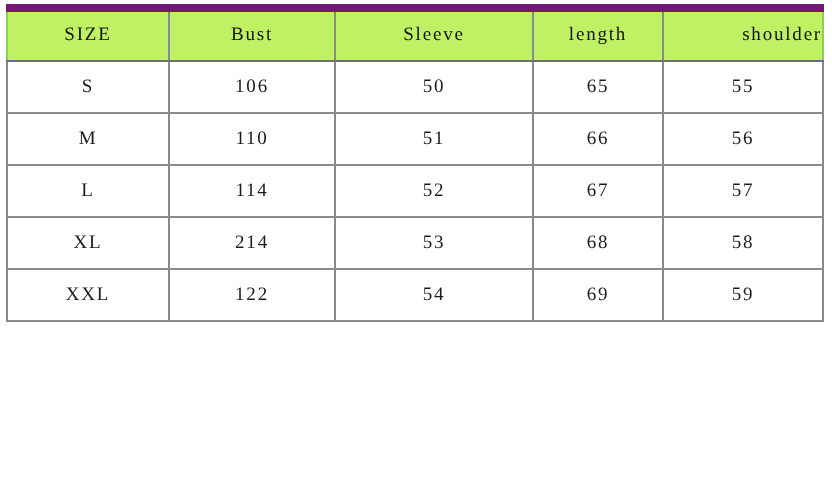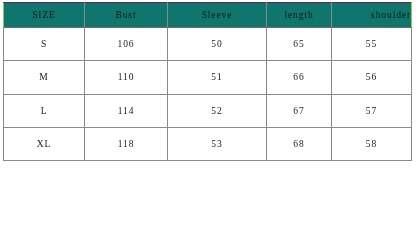"SIZE" table.size-chart thead th { background: #0f766e -> #bef264; border-top: 1px solid #701a75 -> 4px solid #701a75 }
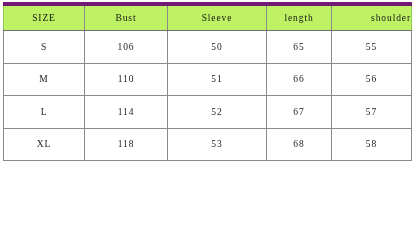"118" td { text: 118 -> 214 }
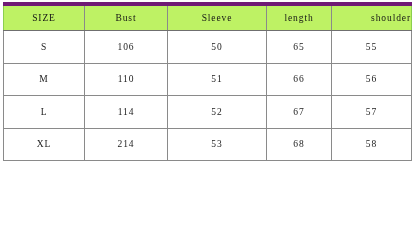"XXL" tr { html: none -> <tr> <td>XXL</td> <td>122</td> <td>54</td> <td>69</td> <td>59</td> </tr> }
